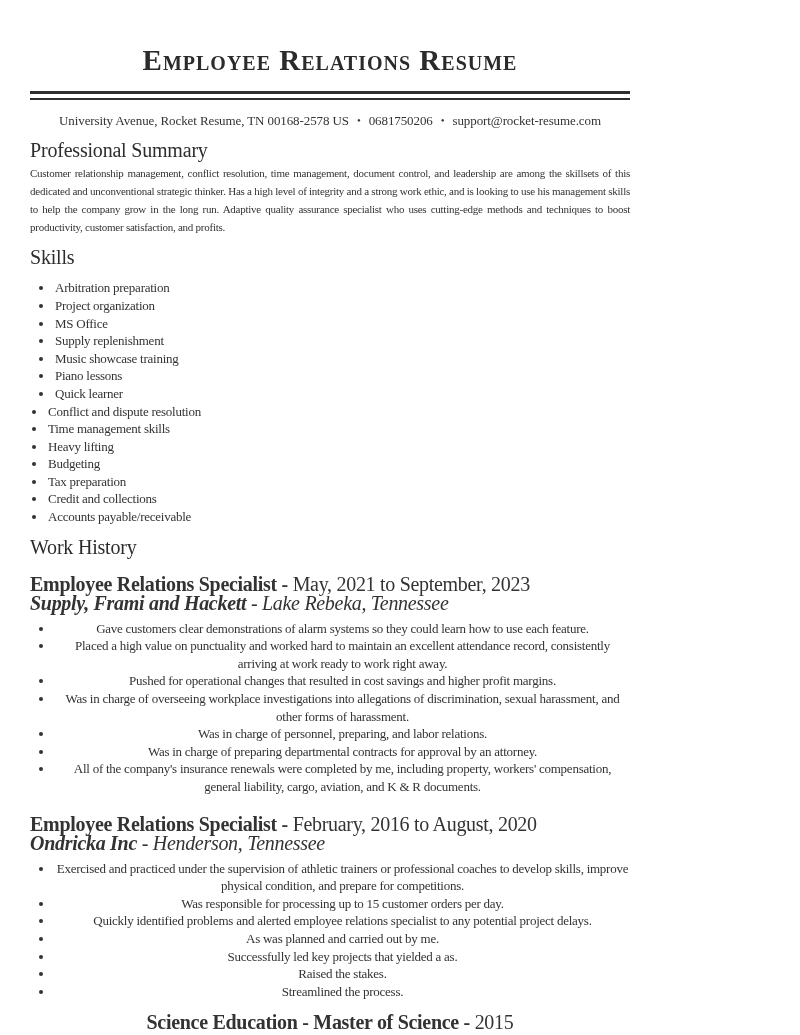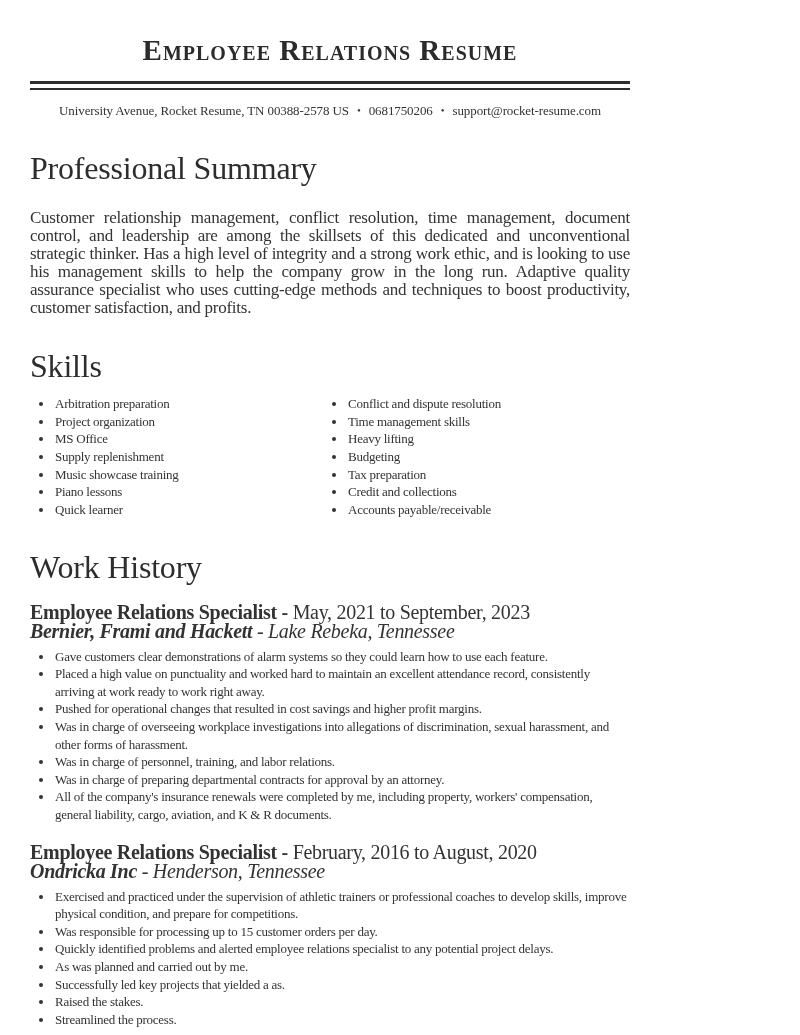"Employee Relations Resume" .page { padding: 28px 30px 0 -> 38px 30px 0 }
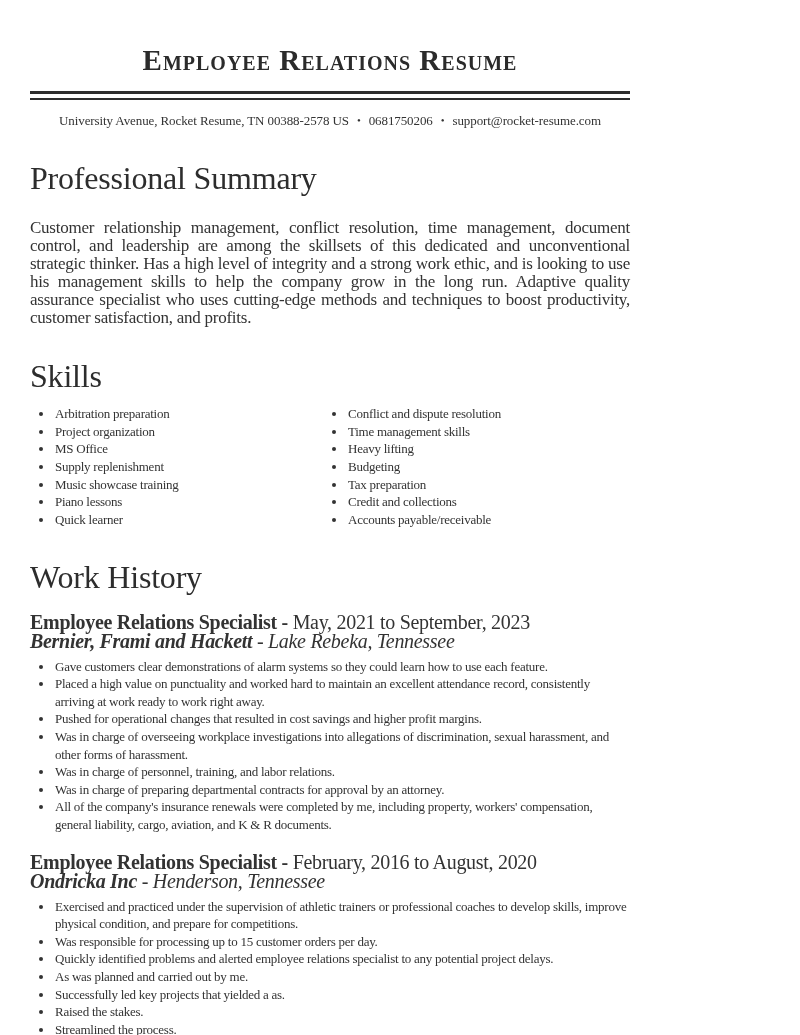"University Avenue, Rocket Resume, TN" span { text: 00388-2578 -> 00168-2578 }
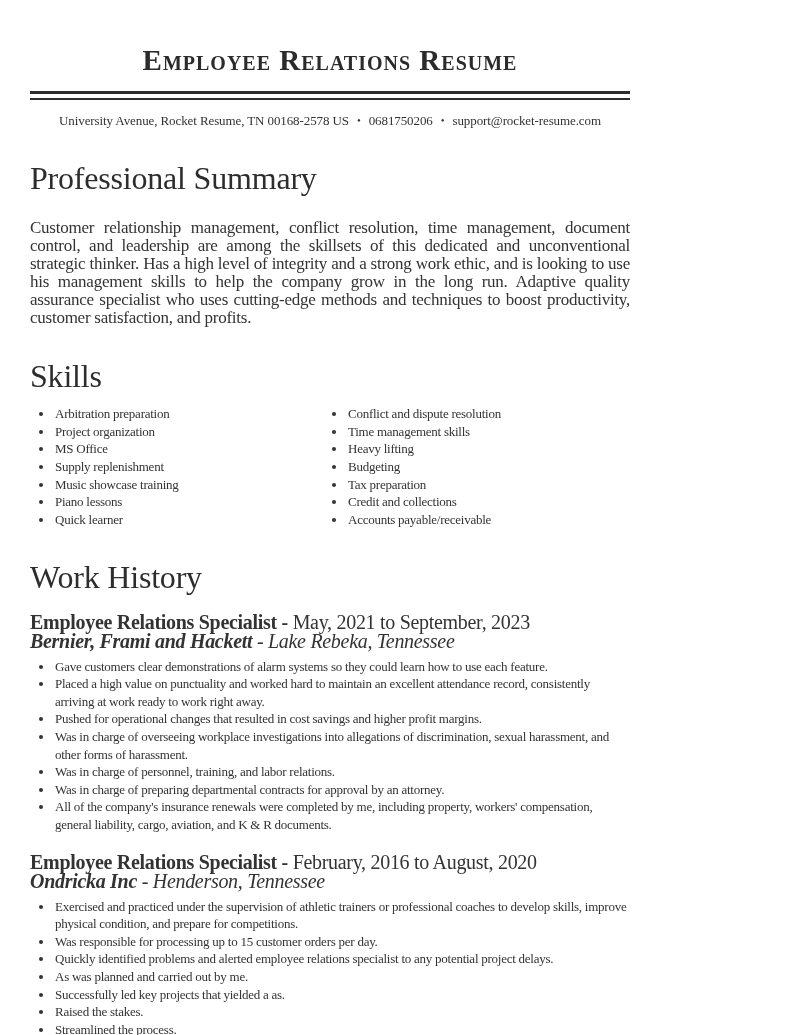"Professional Summary" h2 { font-size: 32px -> 20px; margin: 30px 0 0 -> 9px 0 0 }
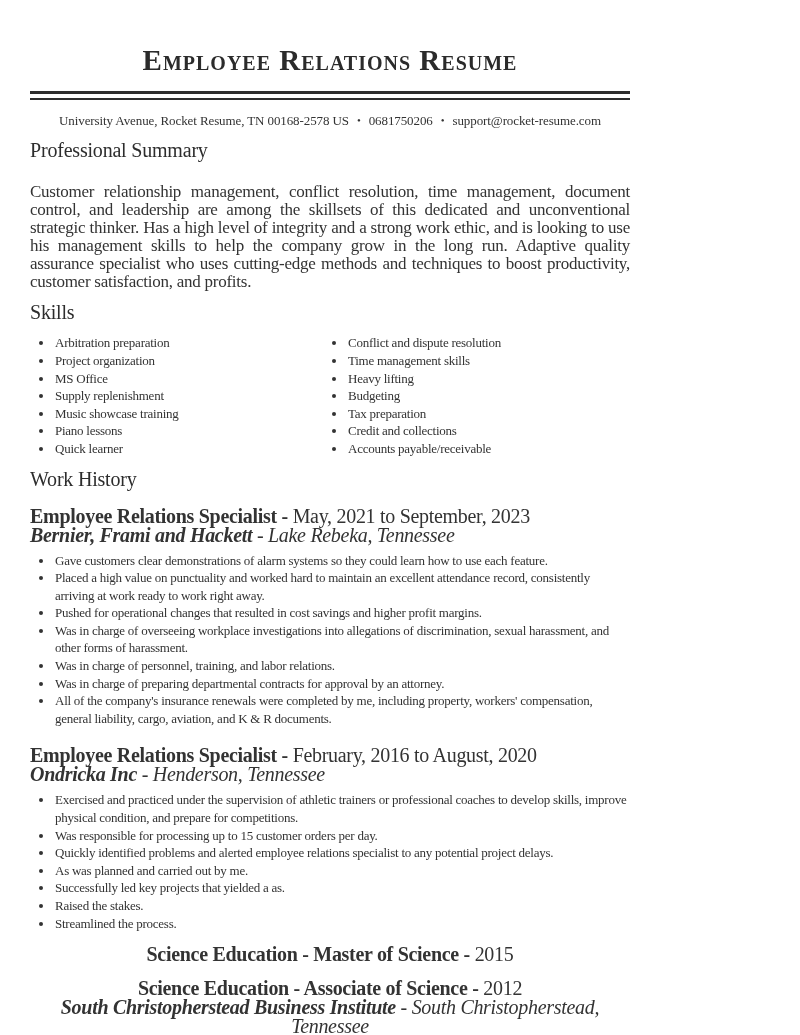"Customer relationship management," .summary { font-size: 17px -> 11px; margin: 21px 0 0 -> 2px 0 0 }
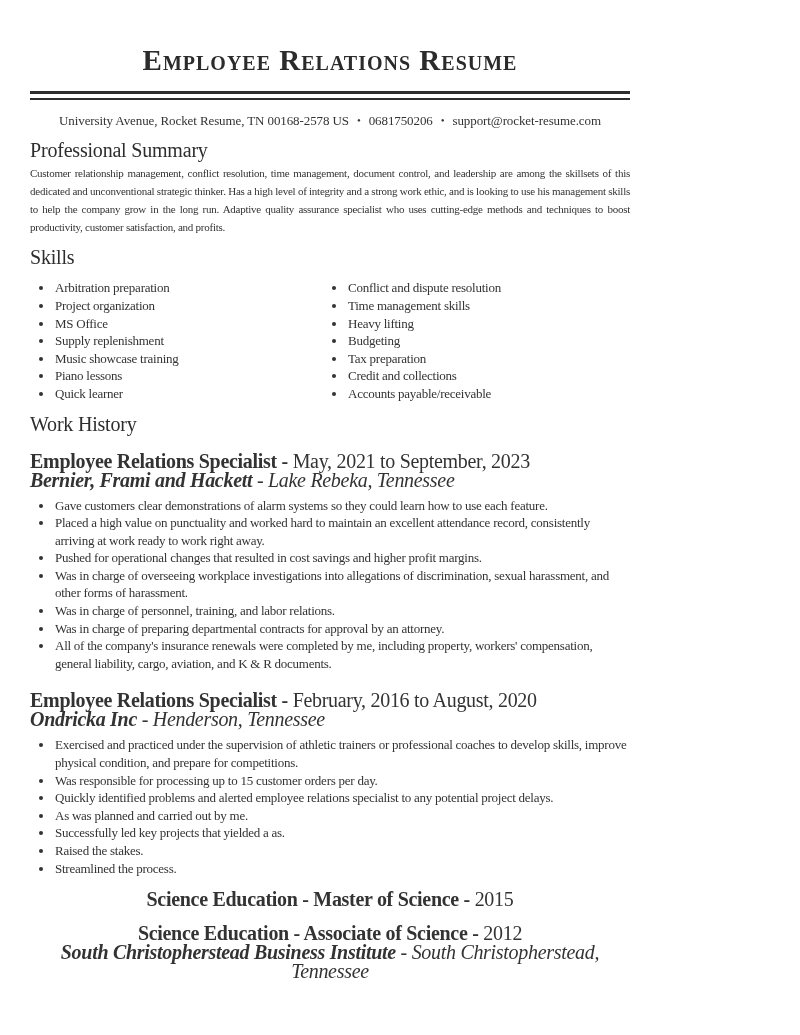"Arbitration preparation" .skills-cols { flex-direction: none -> column }
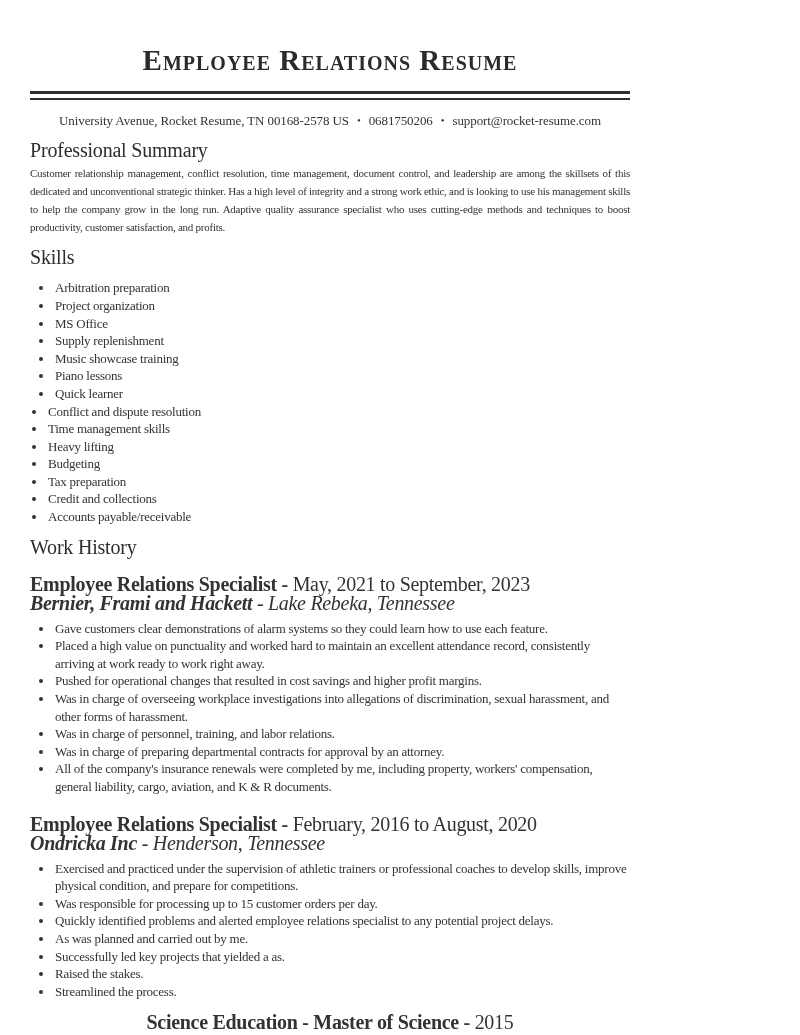"Bernier, Frami and Hackett" span.bi { text: Bernier -> Supply }
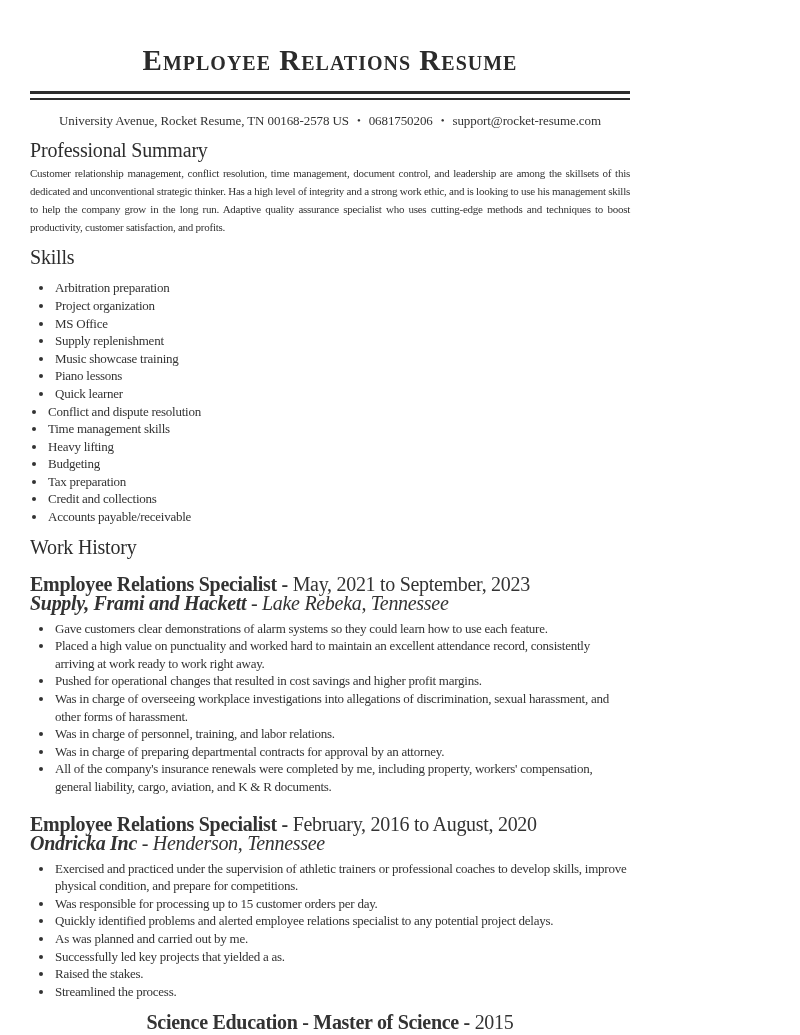"Gave customers clear demonstrations of" .job li { text-align: none -> center }
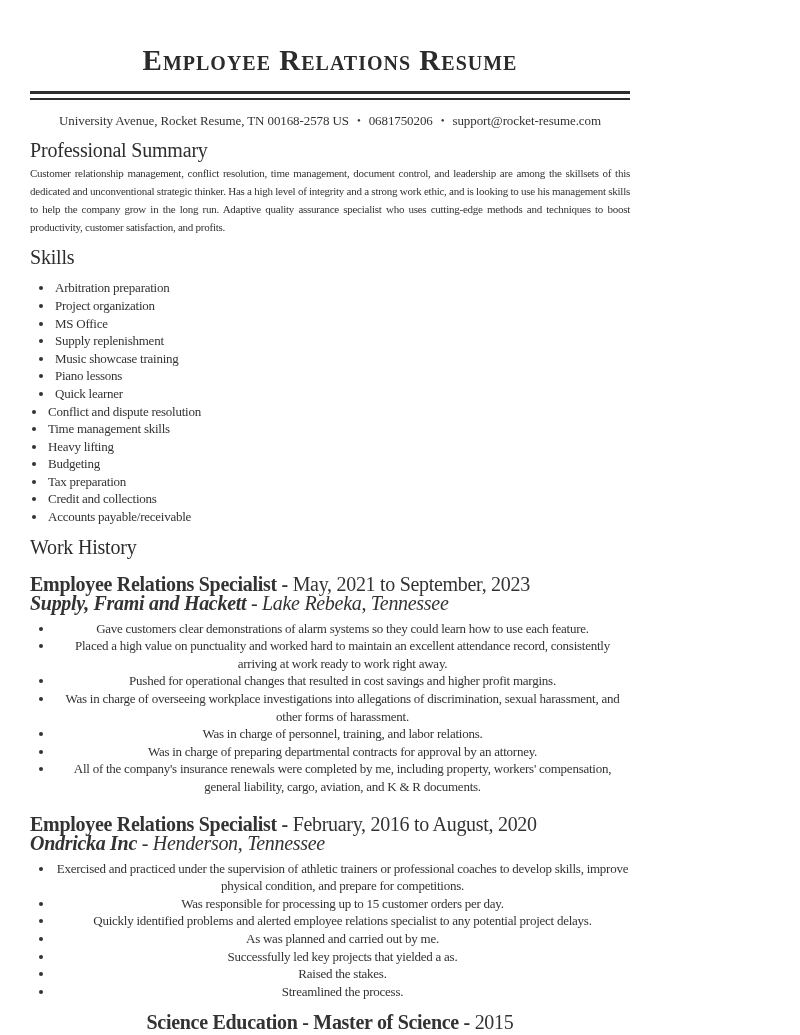"Was in charge of personnel," li { text: training -> preparing }
